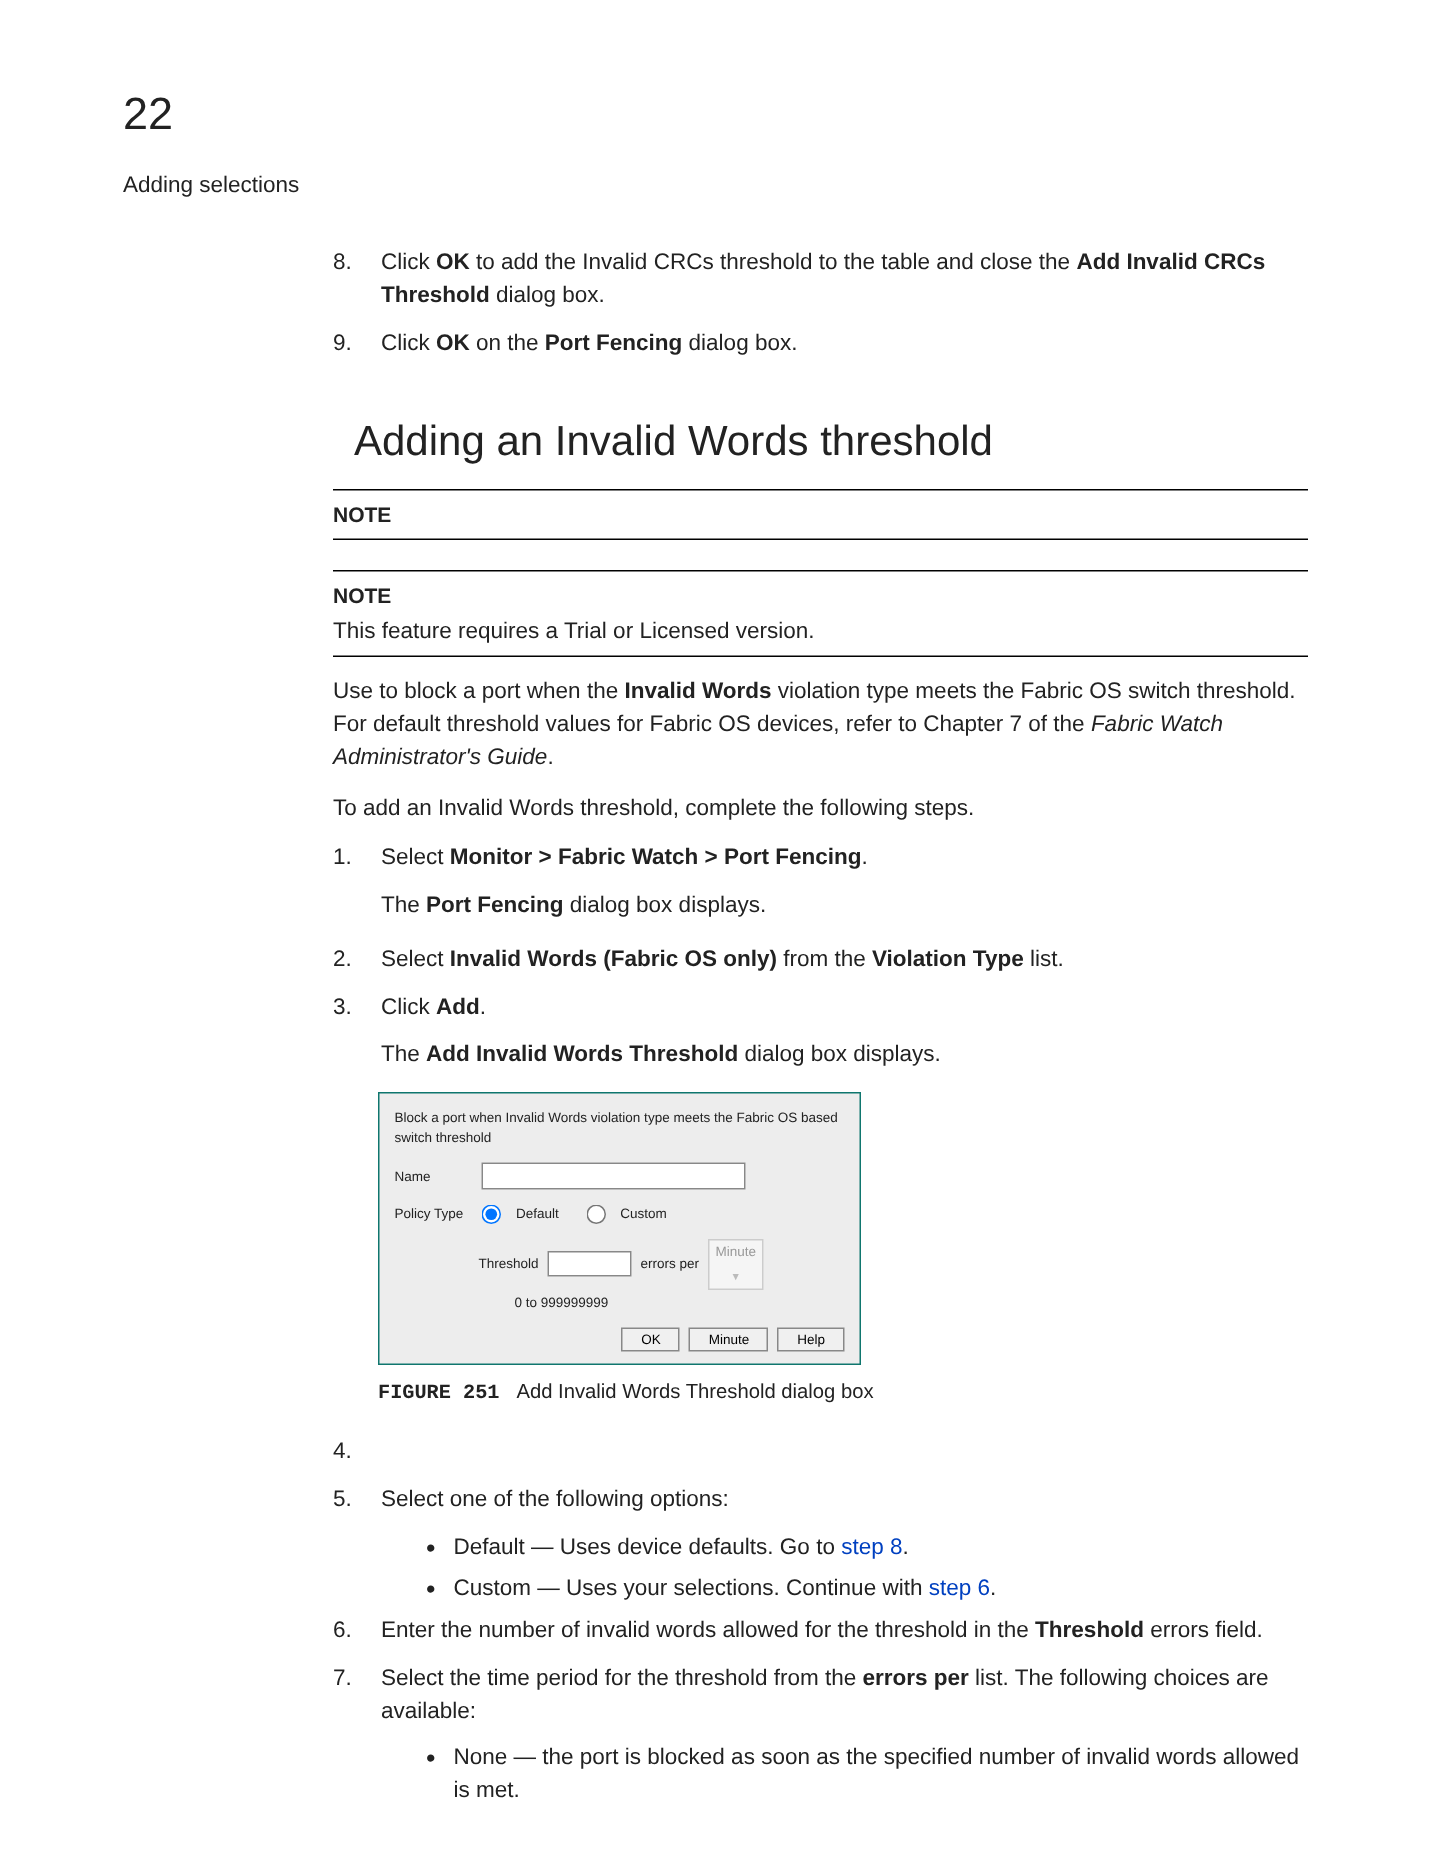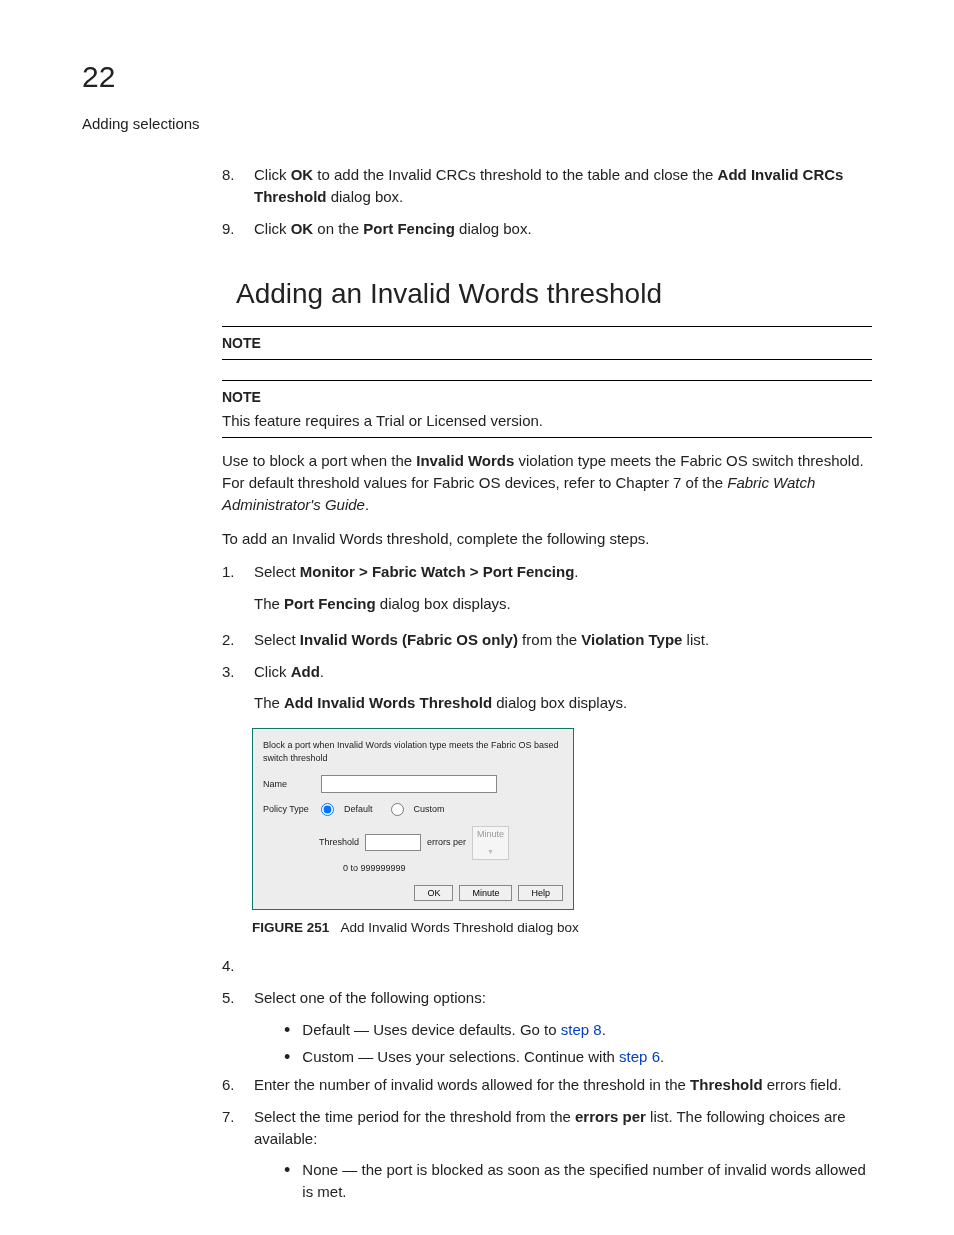"FIGURE 251" .figure-line .figbold { font-family: Liberation Sans, sans-serif -> Liberation Mono, monospace }
